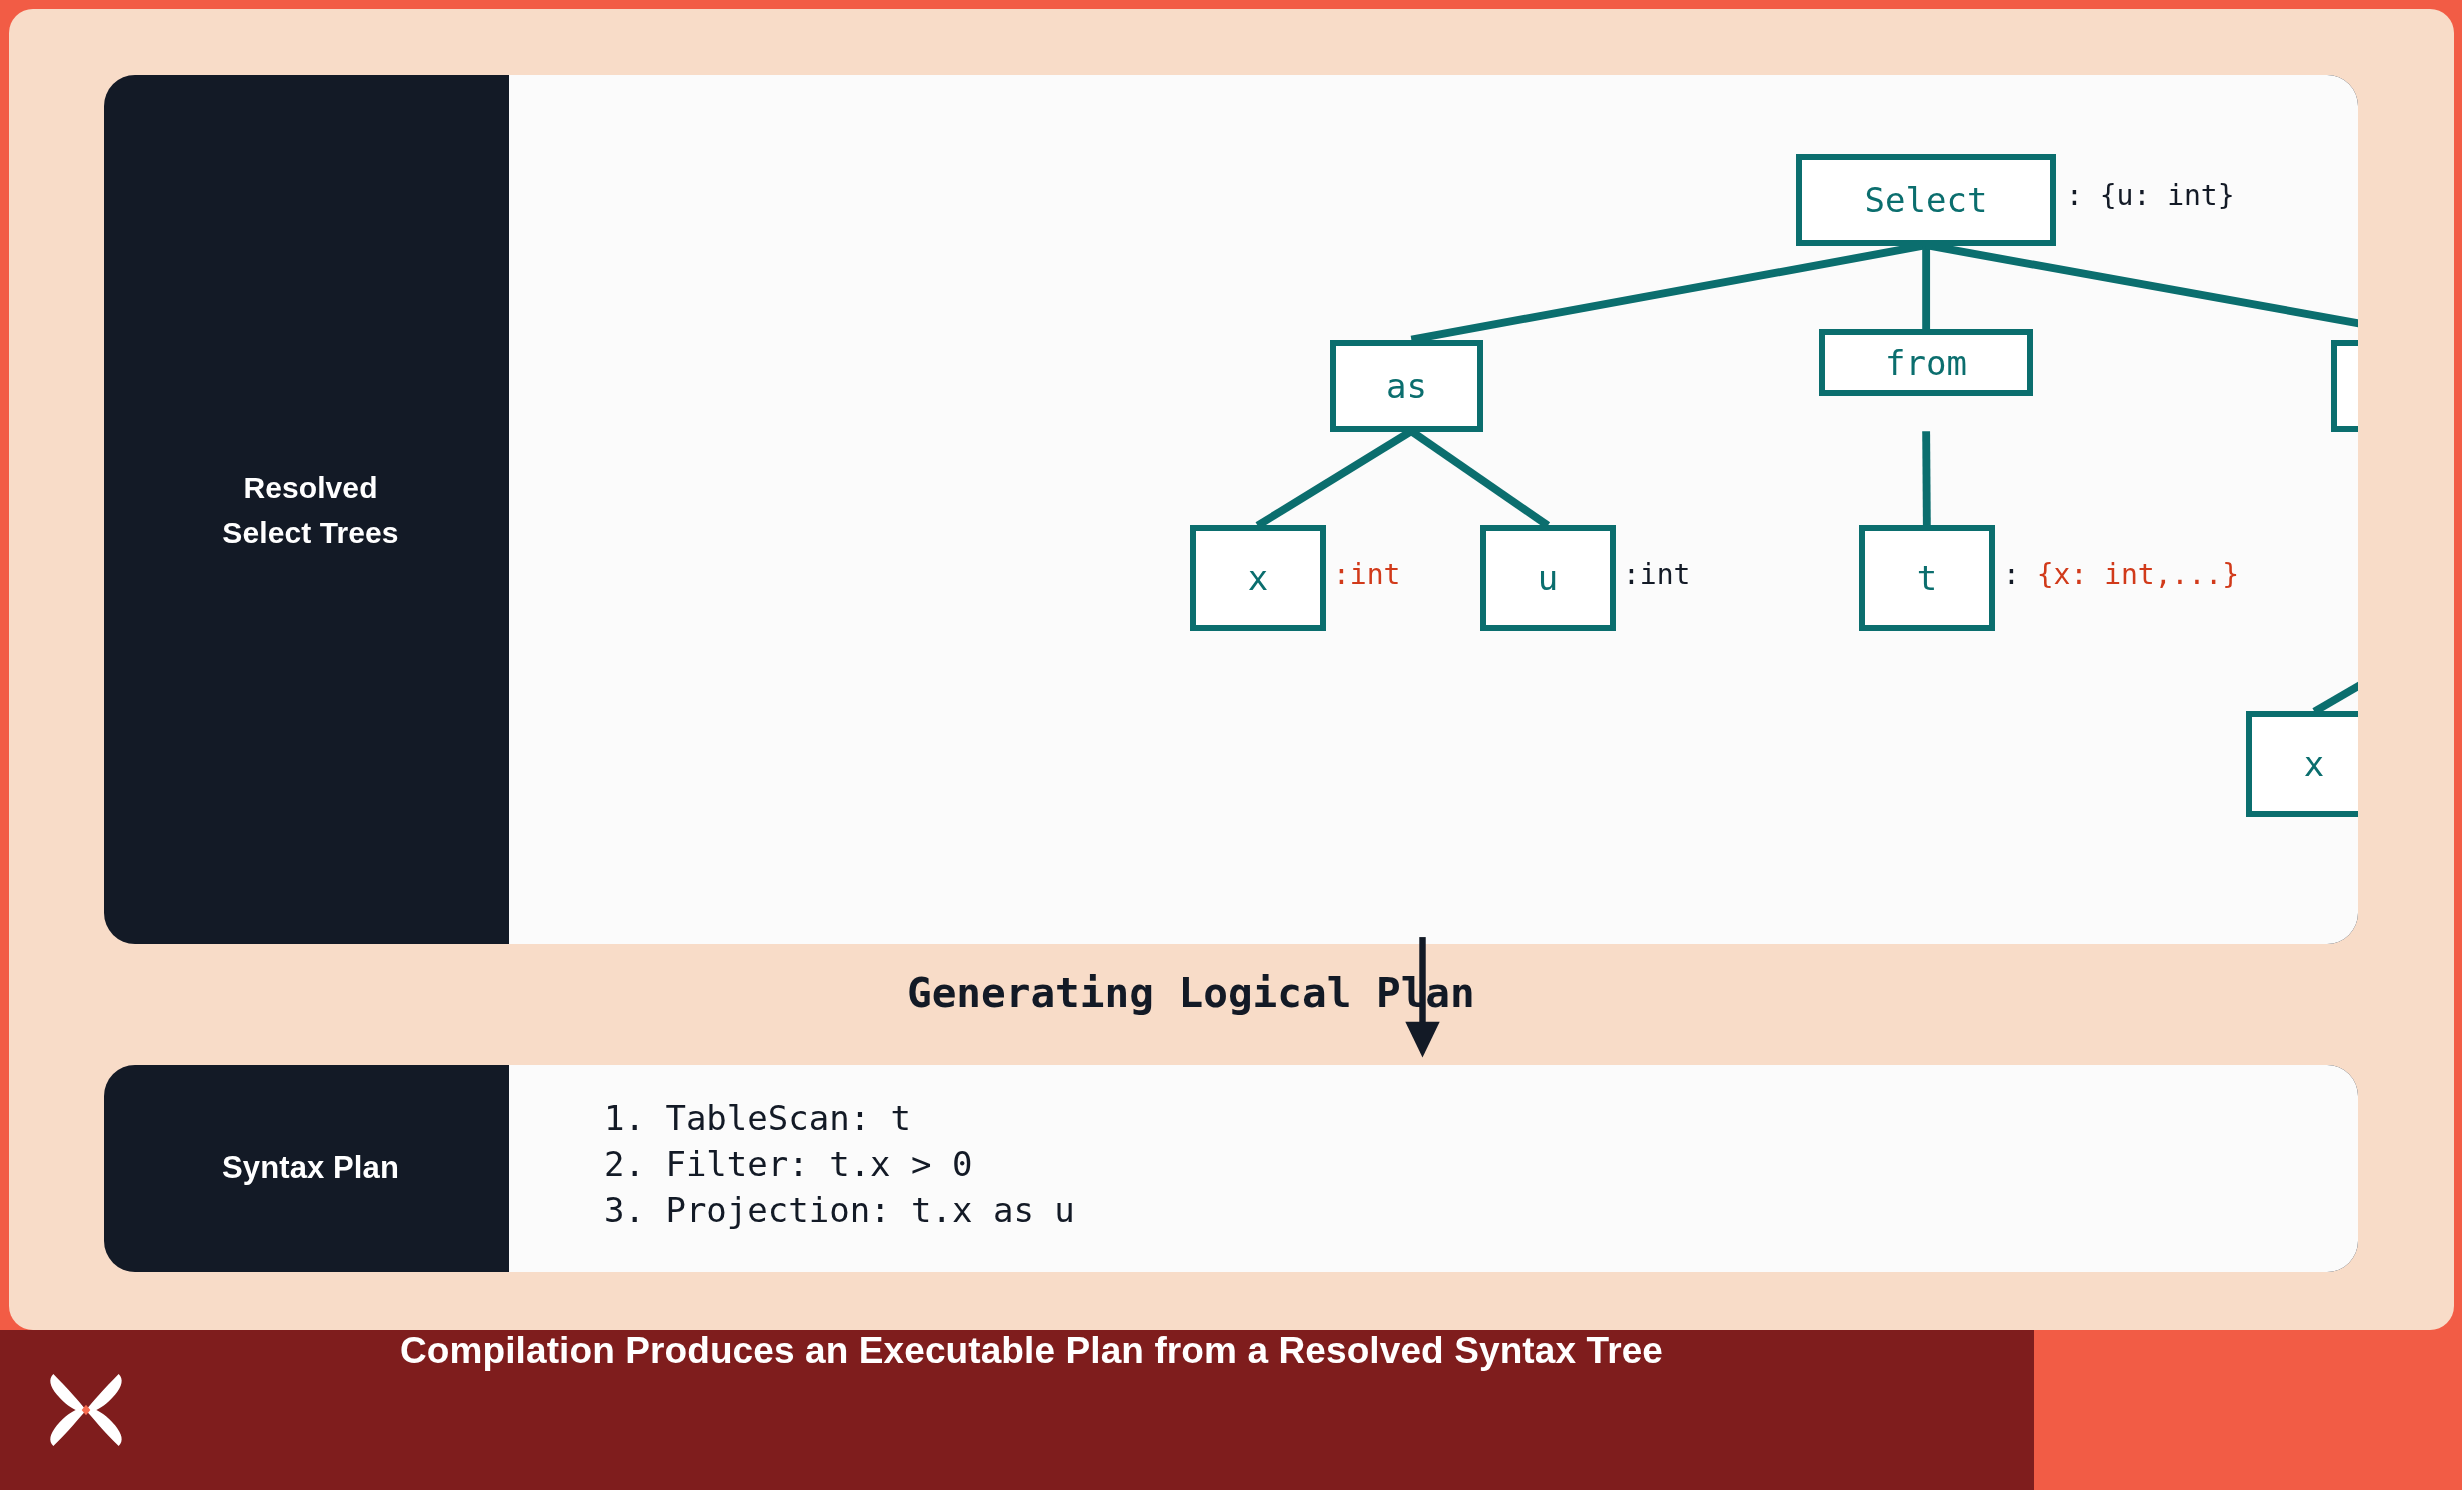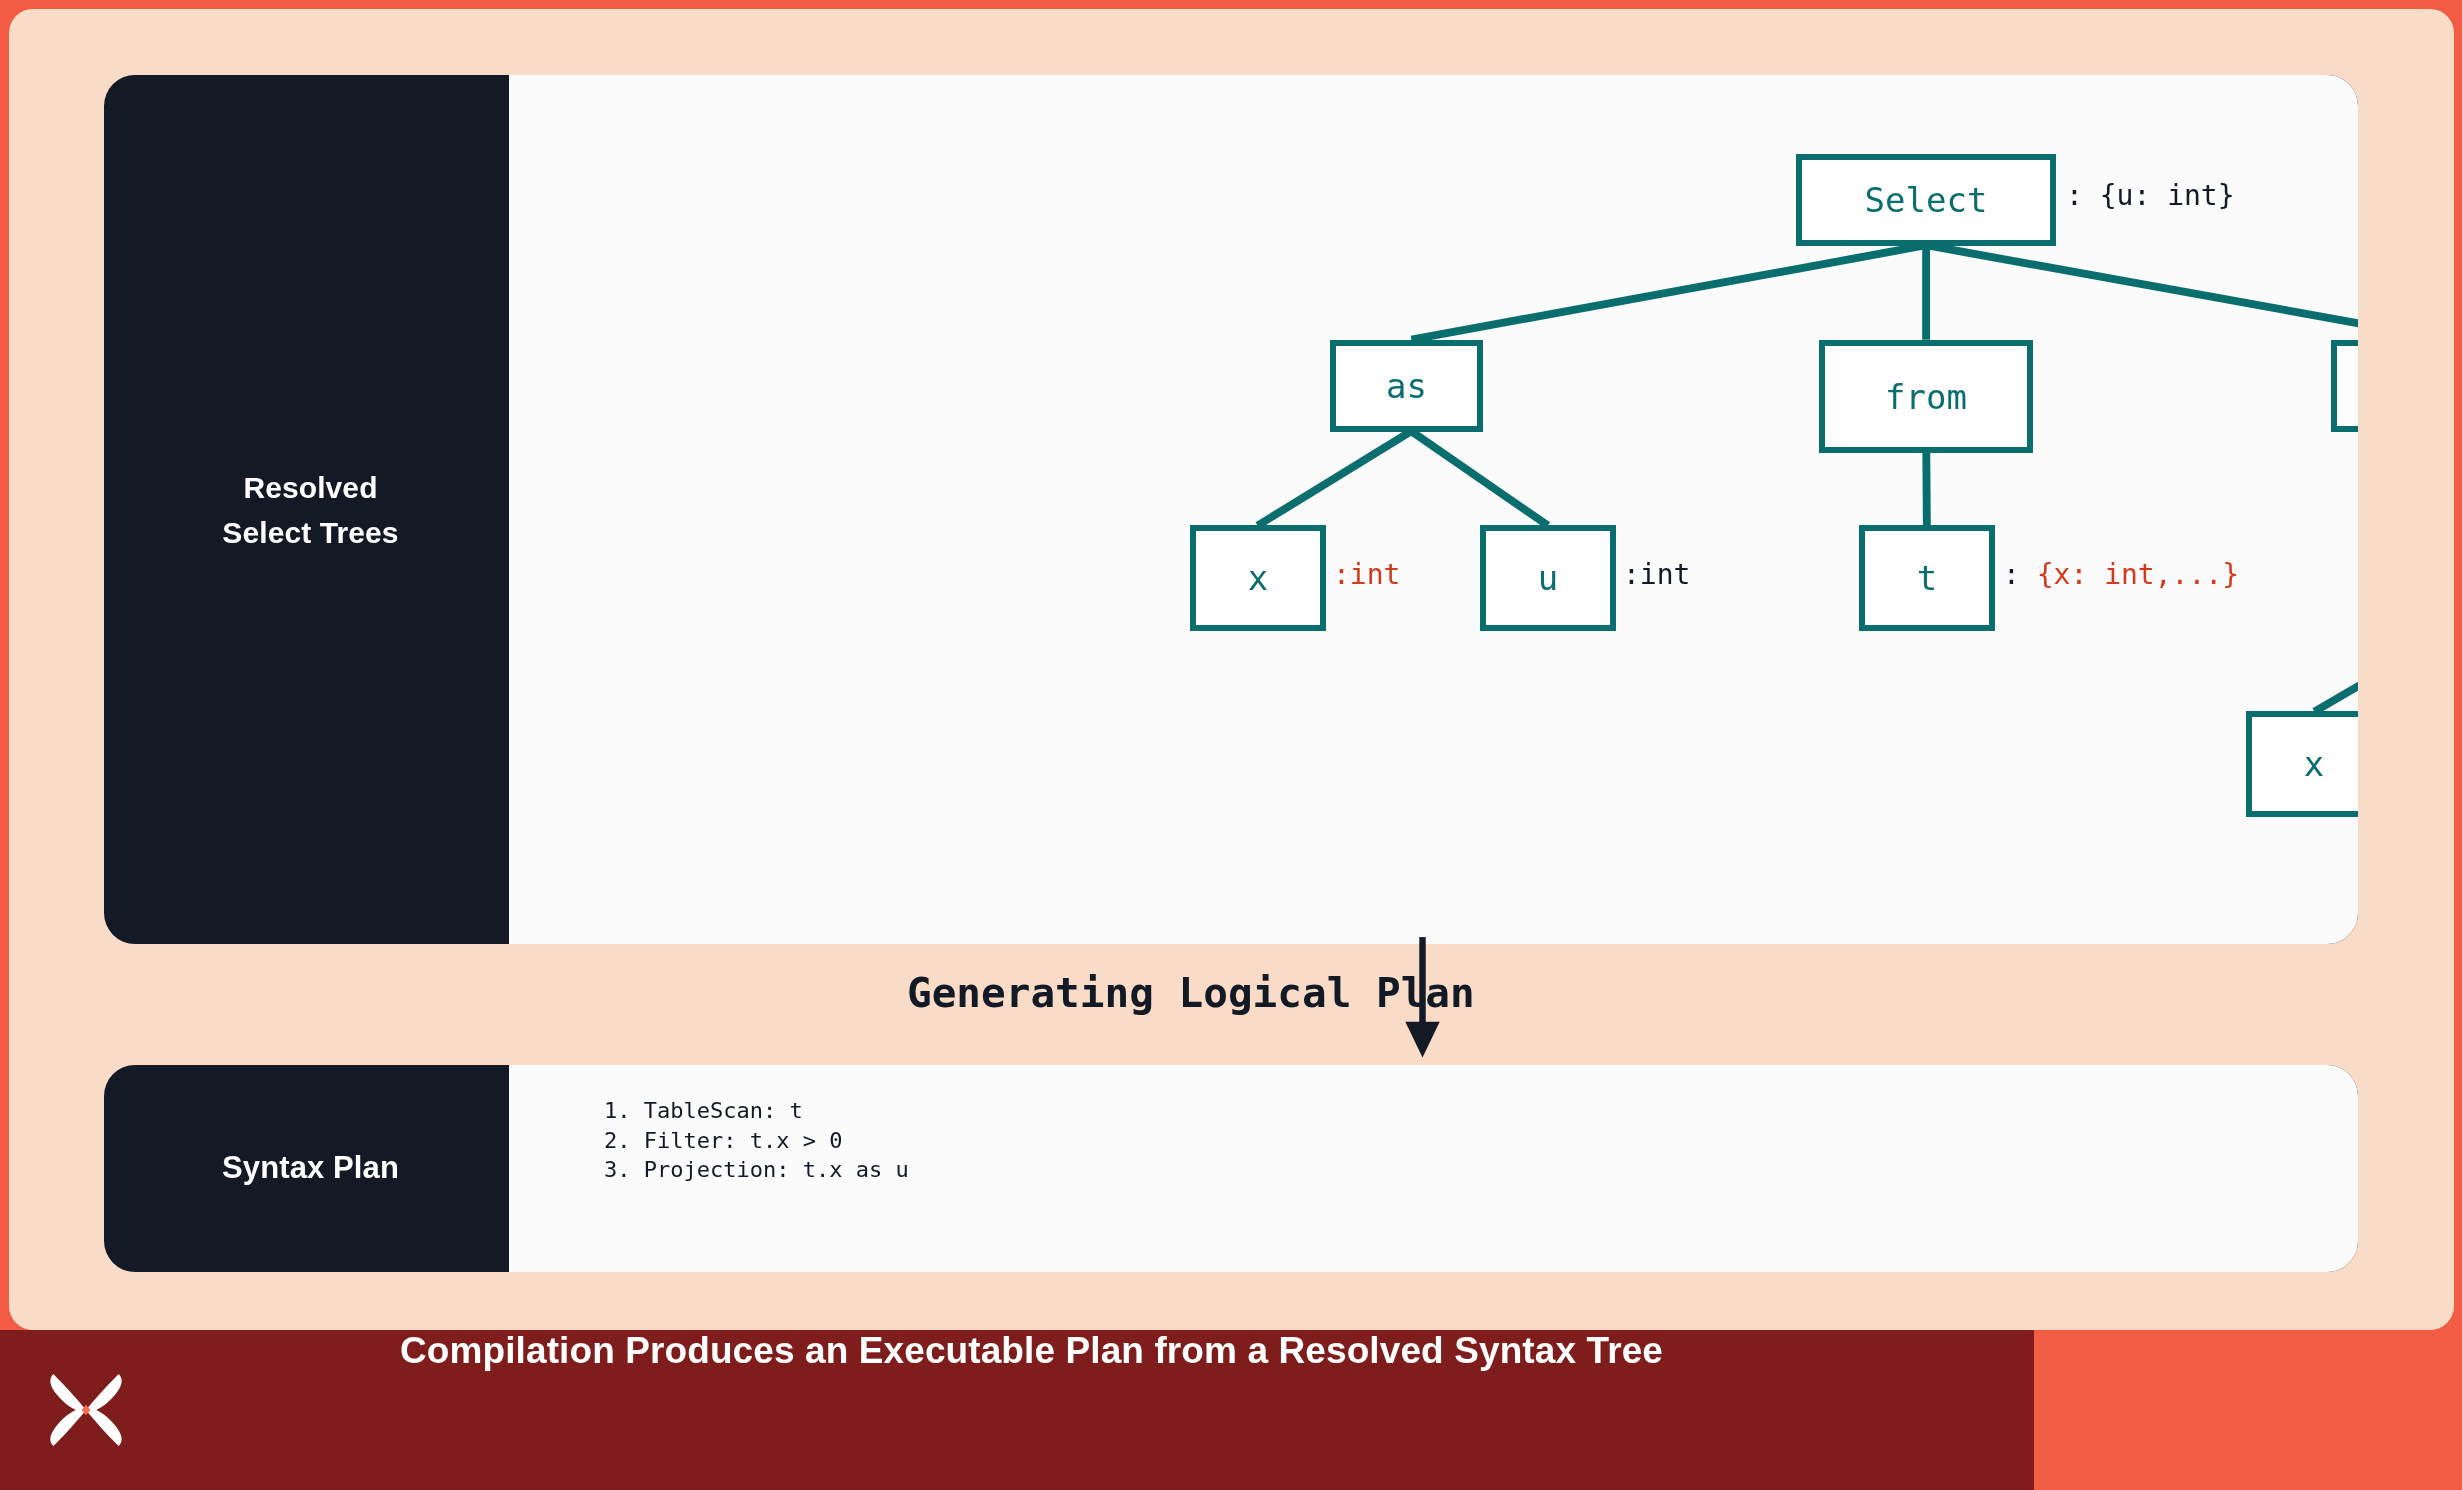"from" div.tree-node { height: 113px -> 67px; top: 265px -> 254px }
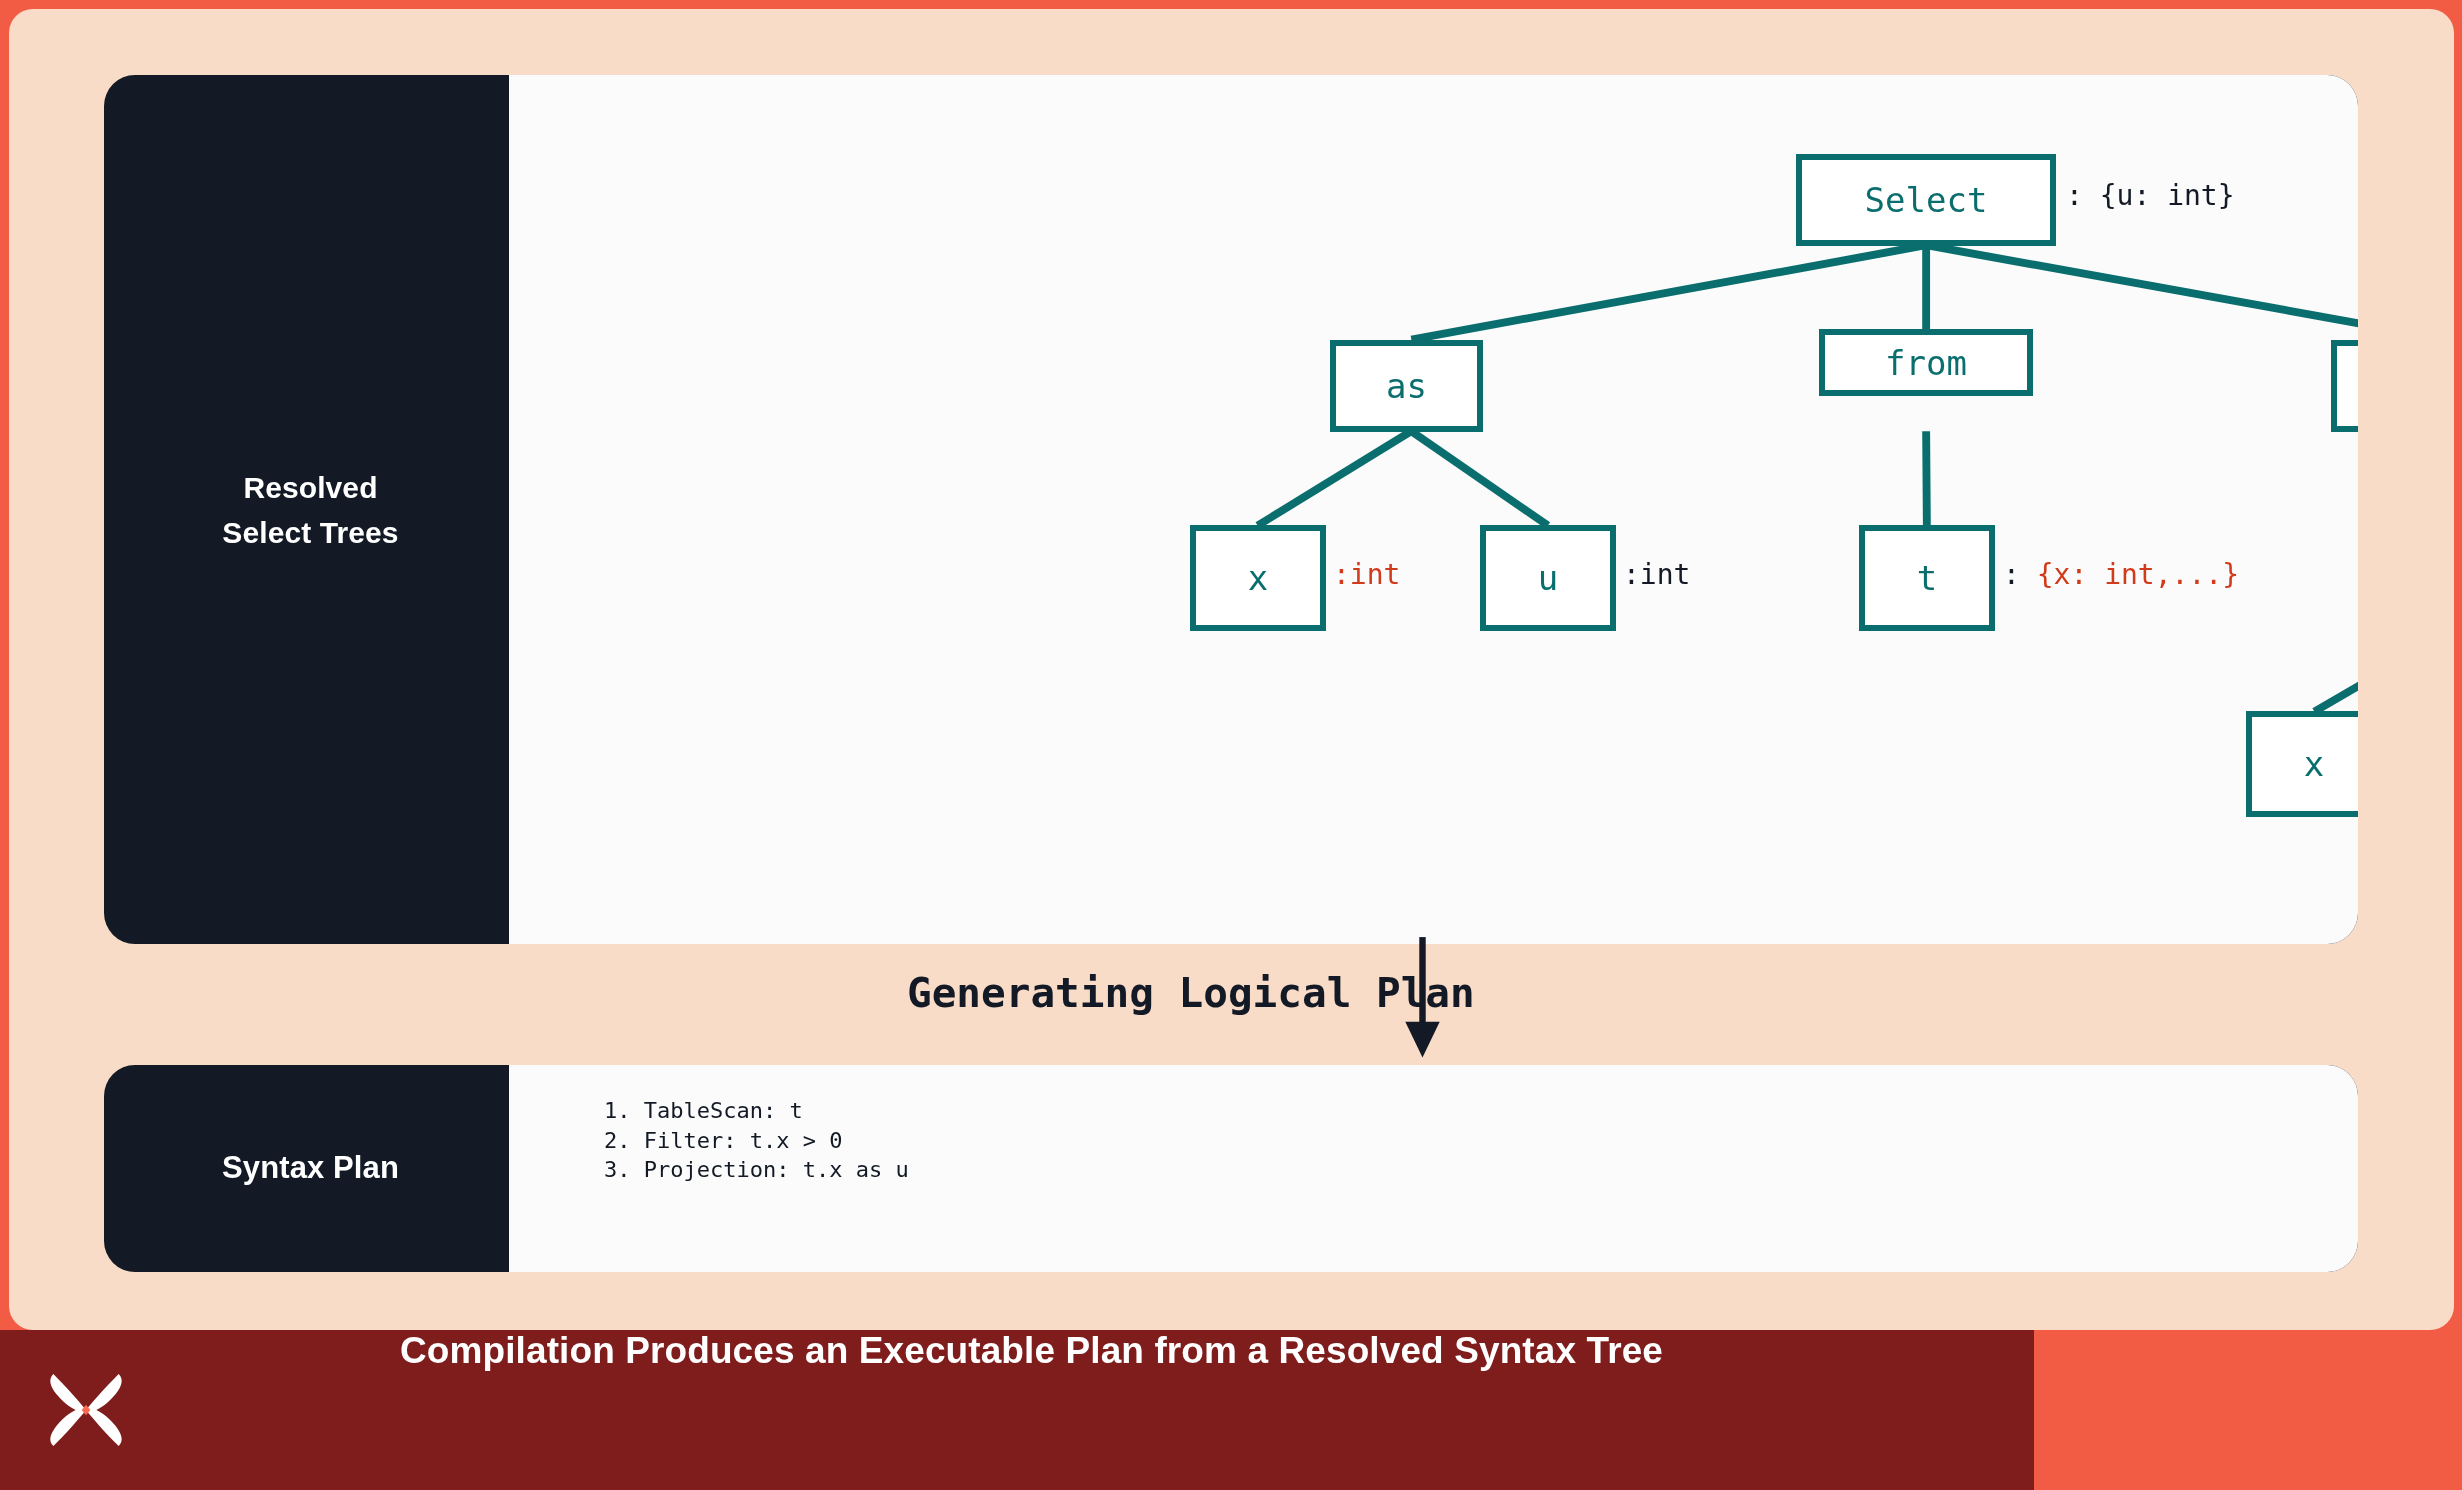"1. TableScan: t" #lp-list { font-size: 22px -> 34px }
